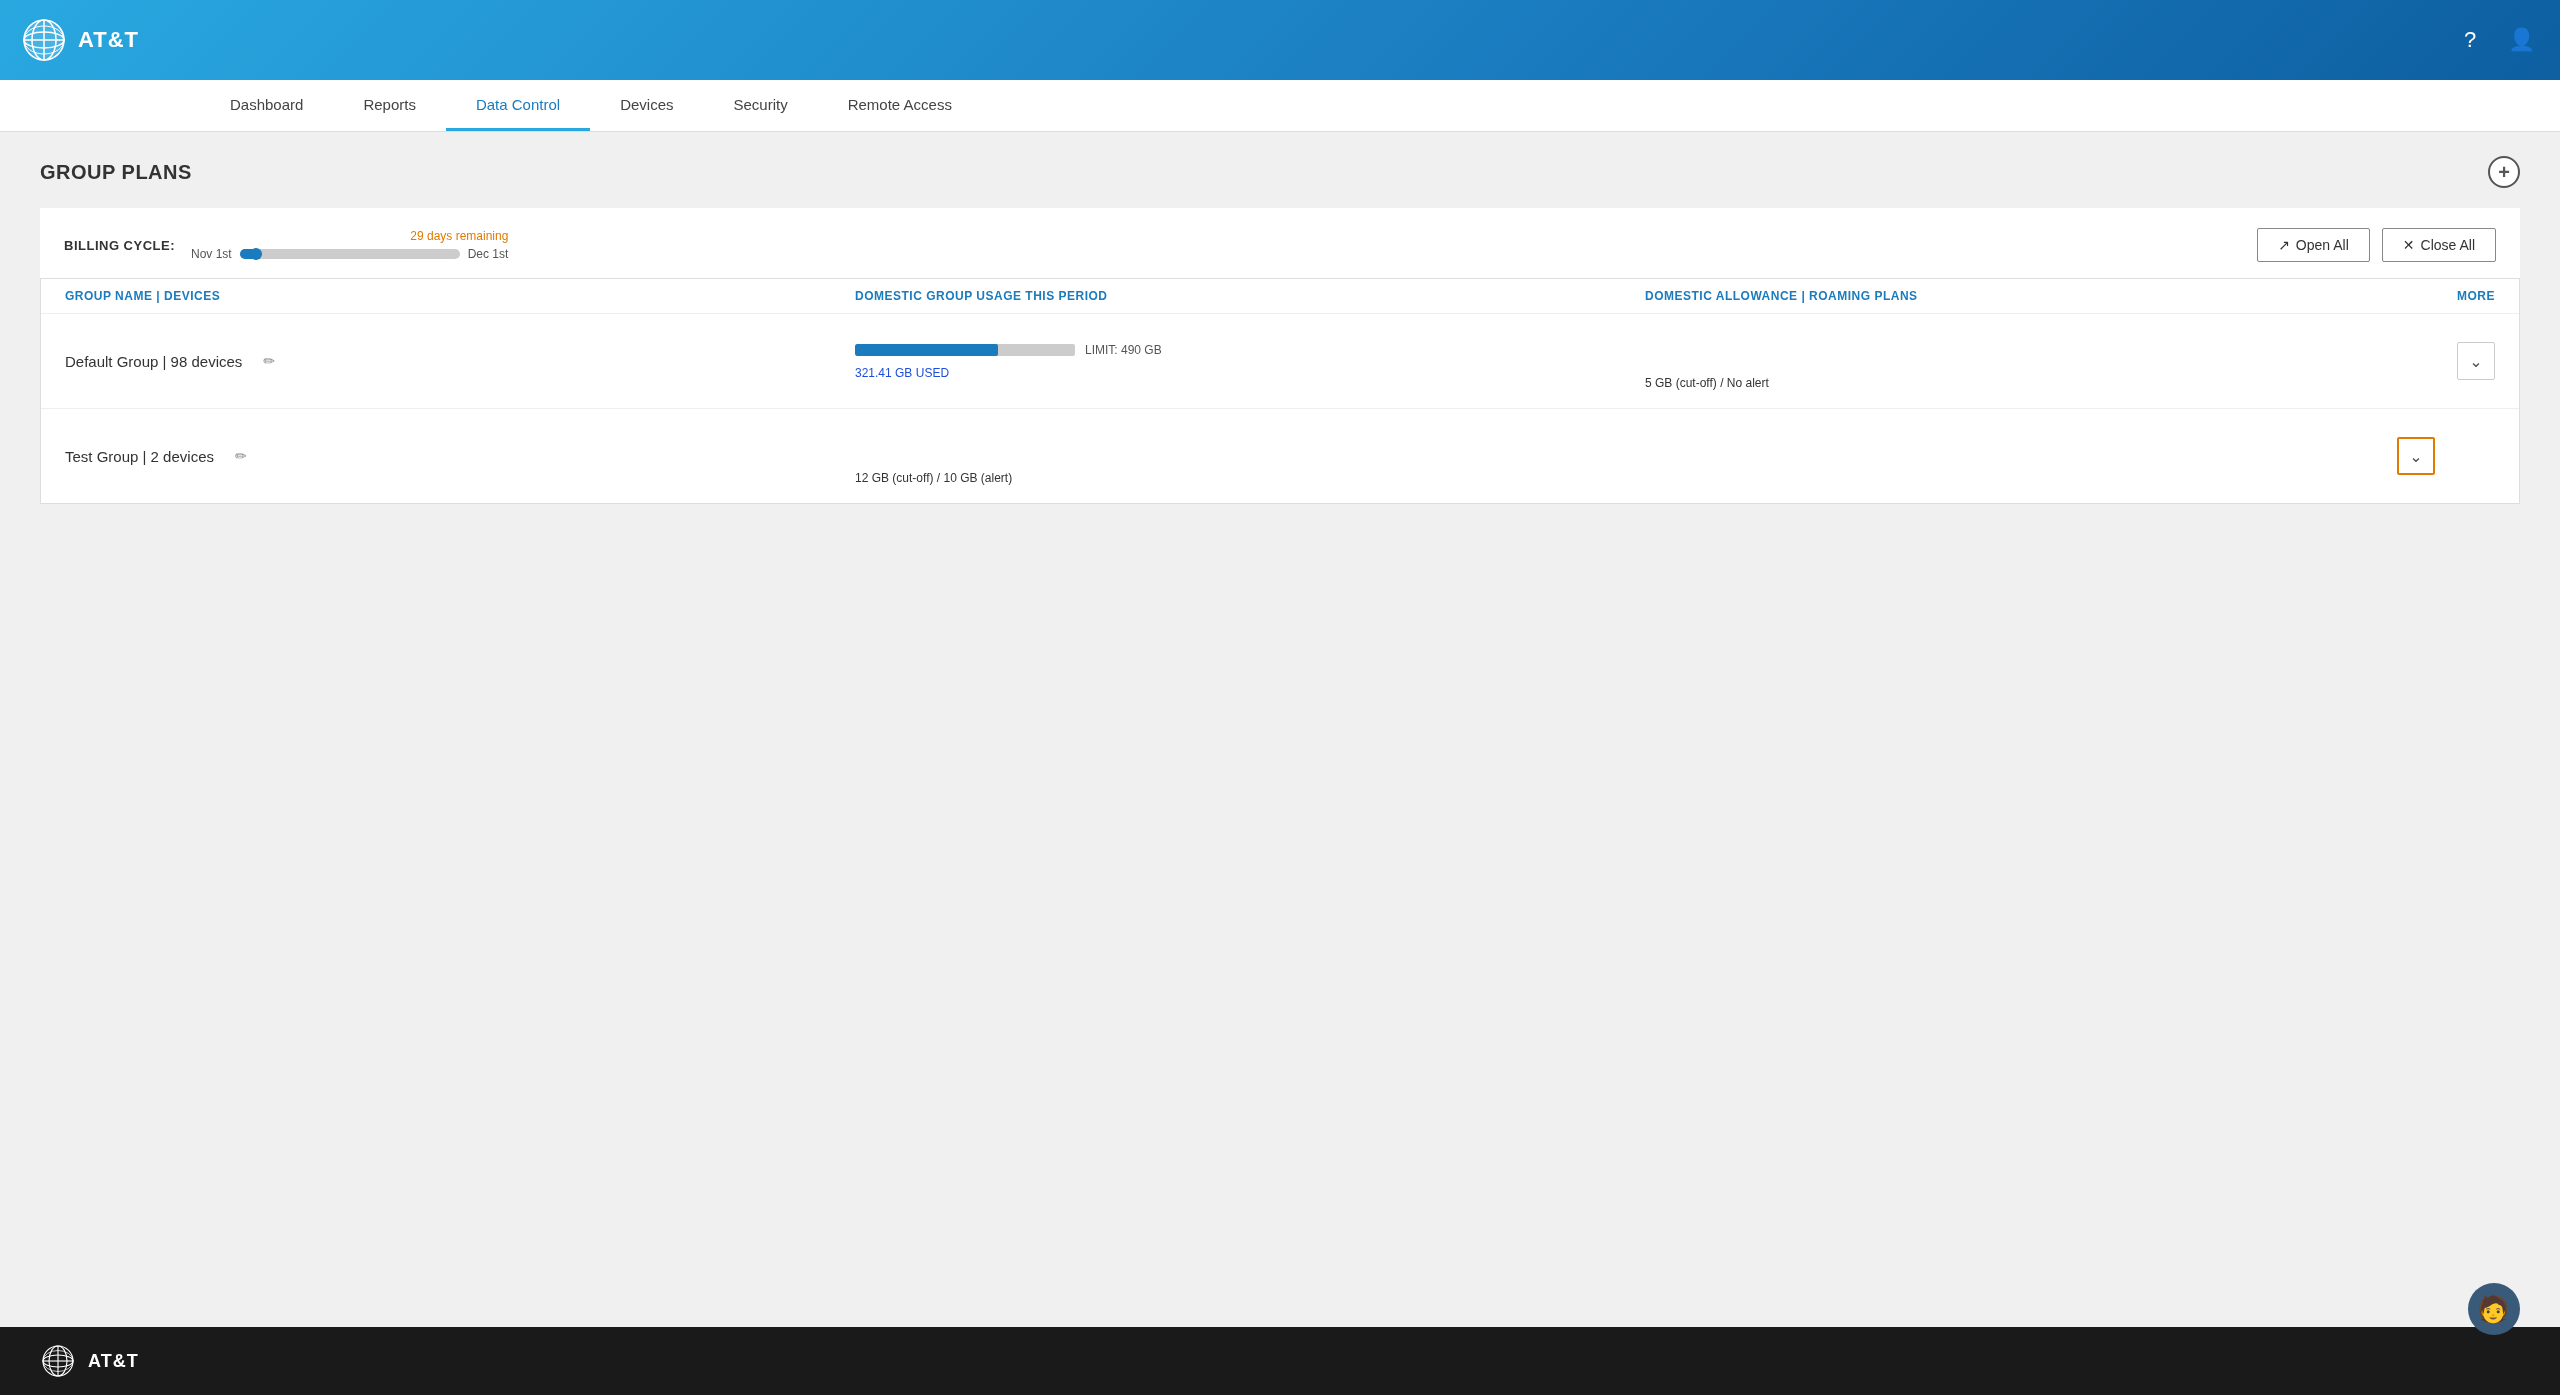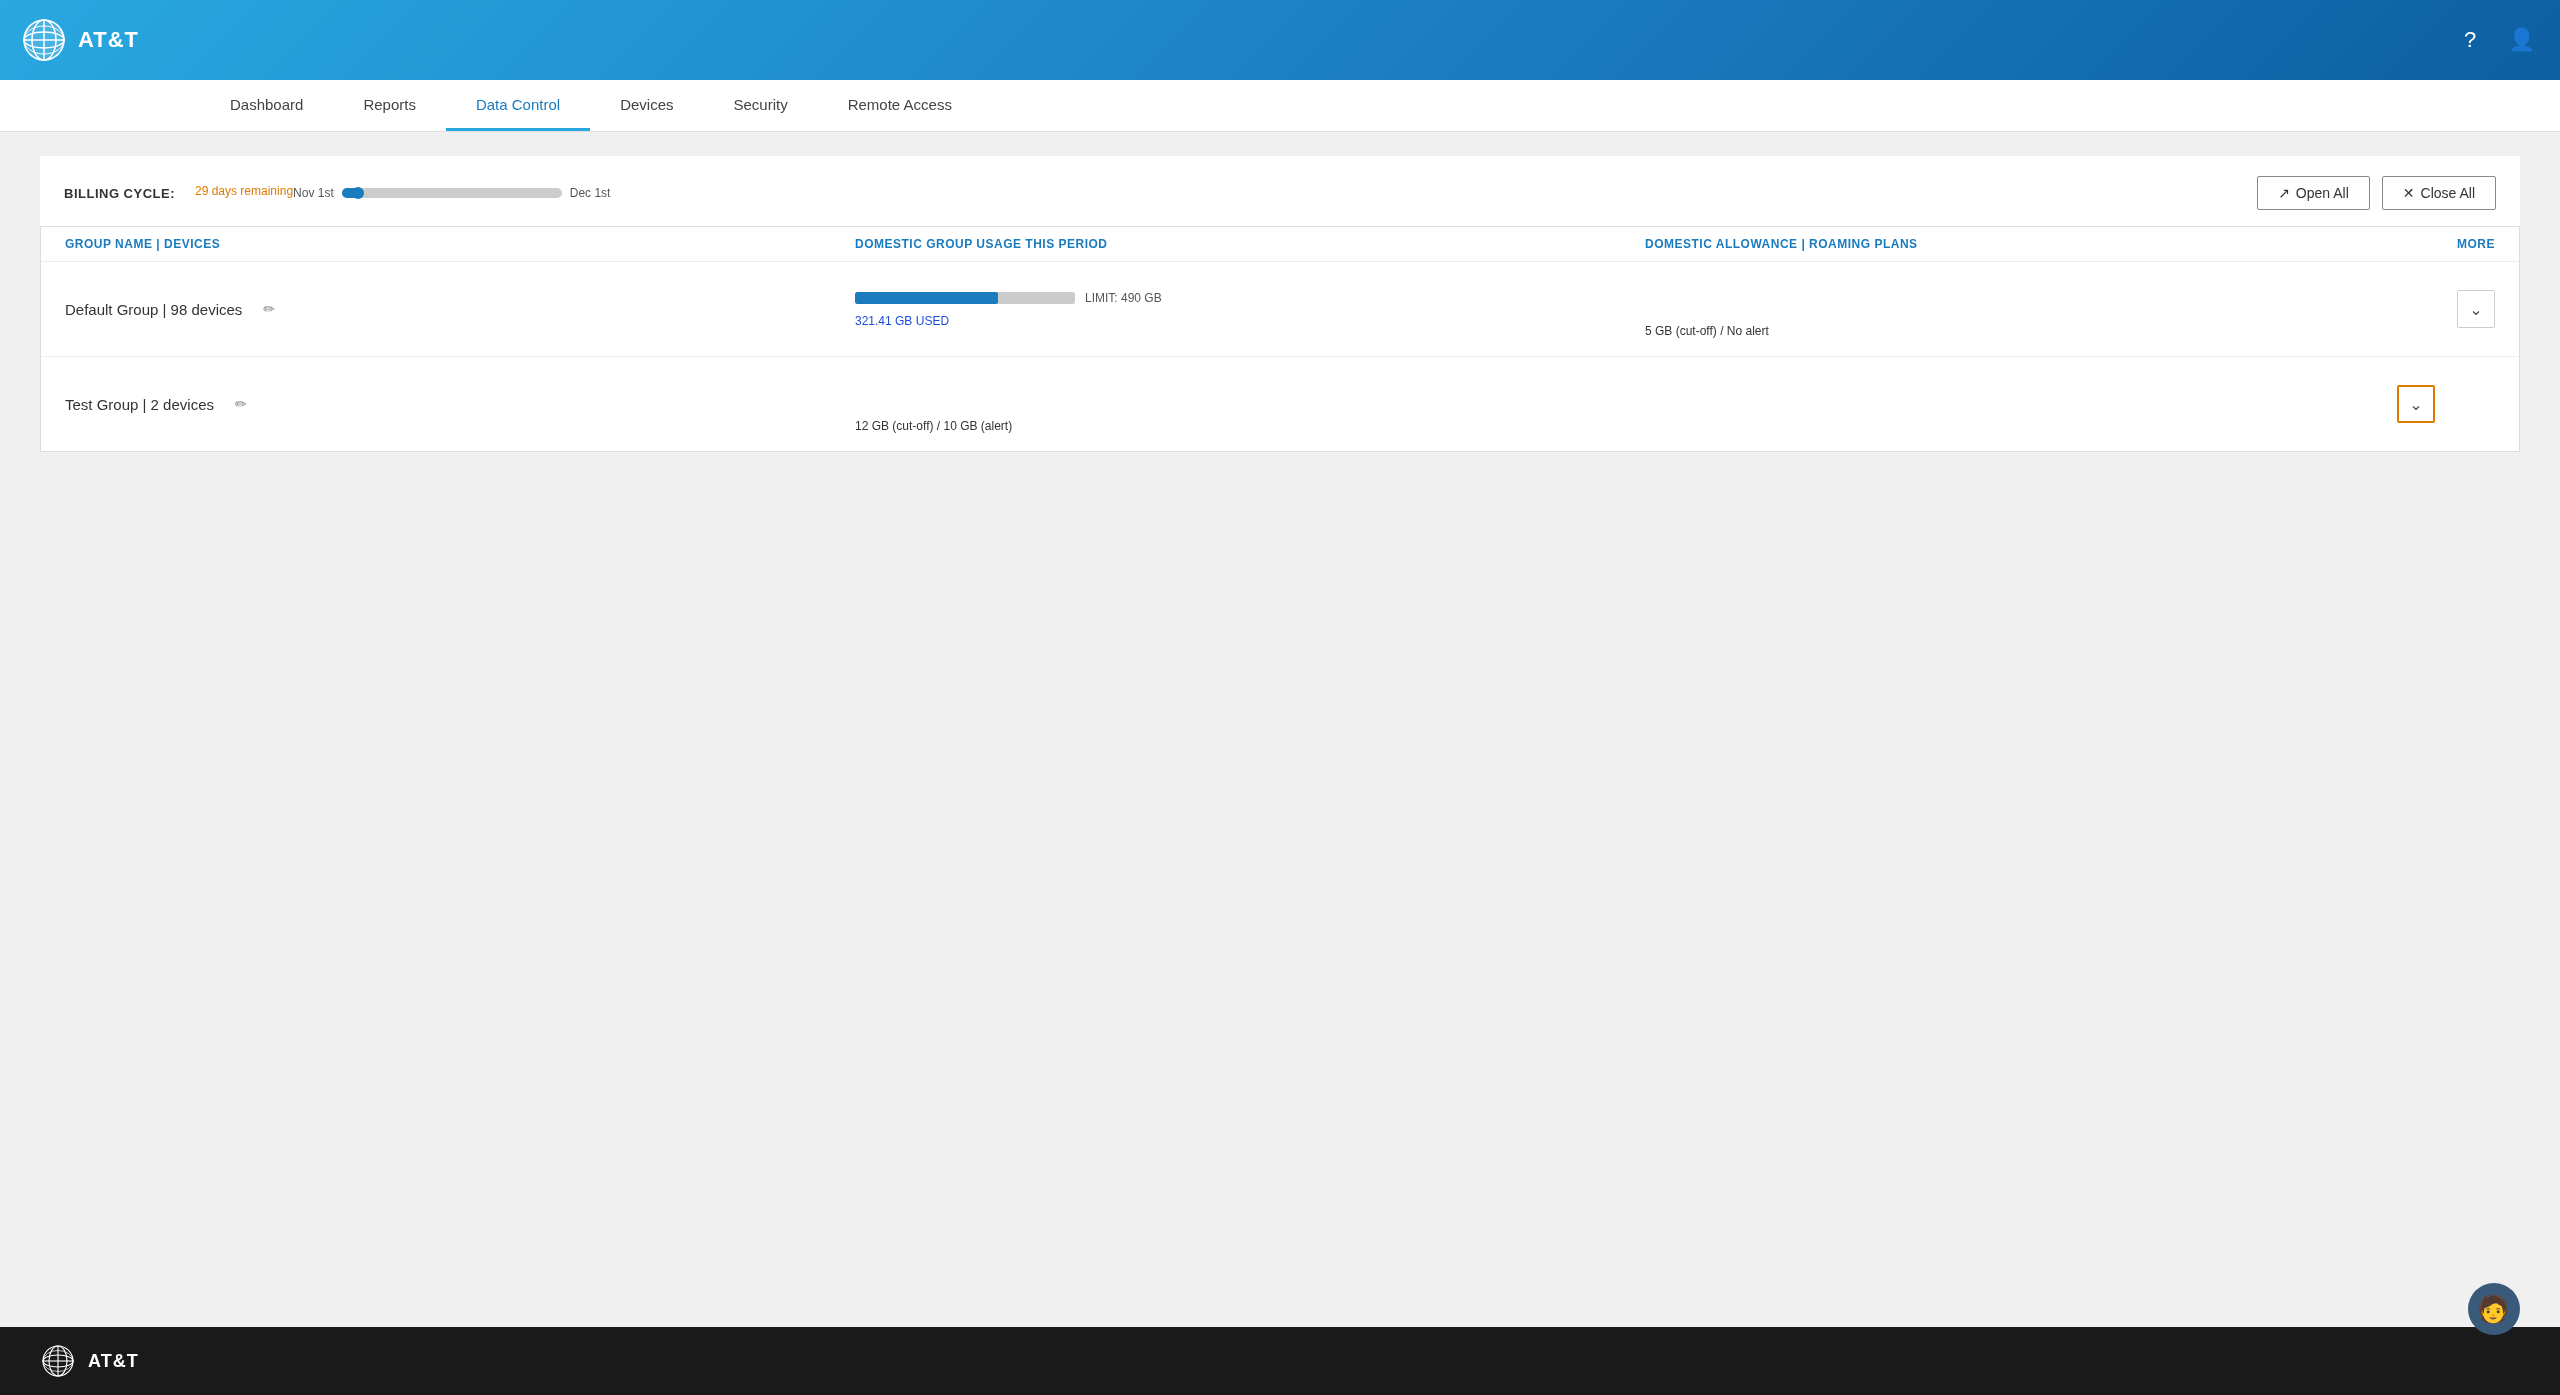"GROUP PLANS" div.section-header { html: none -> <div> <h1>GROUP PLANS</h1> <button>+</button> </div> }
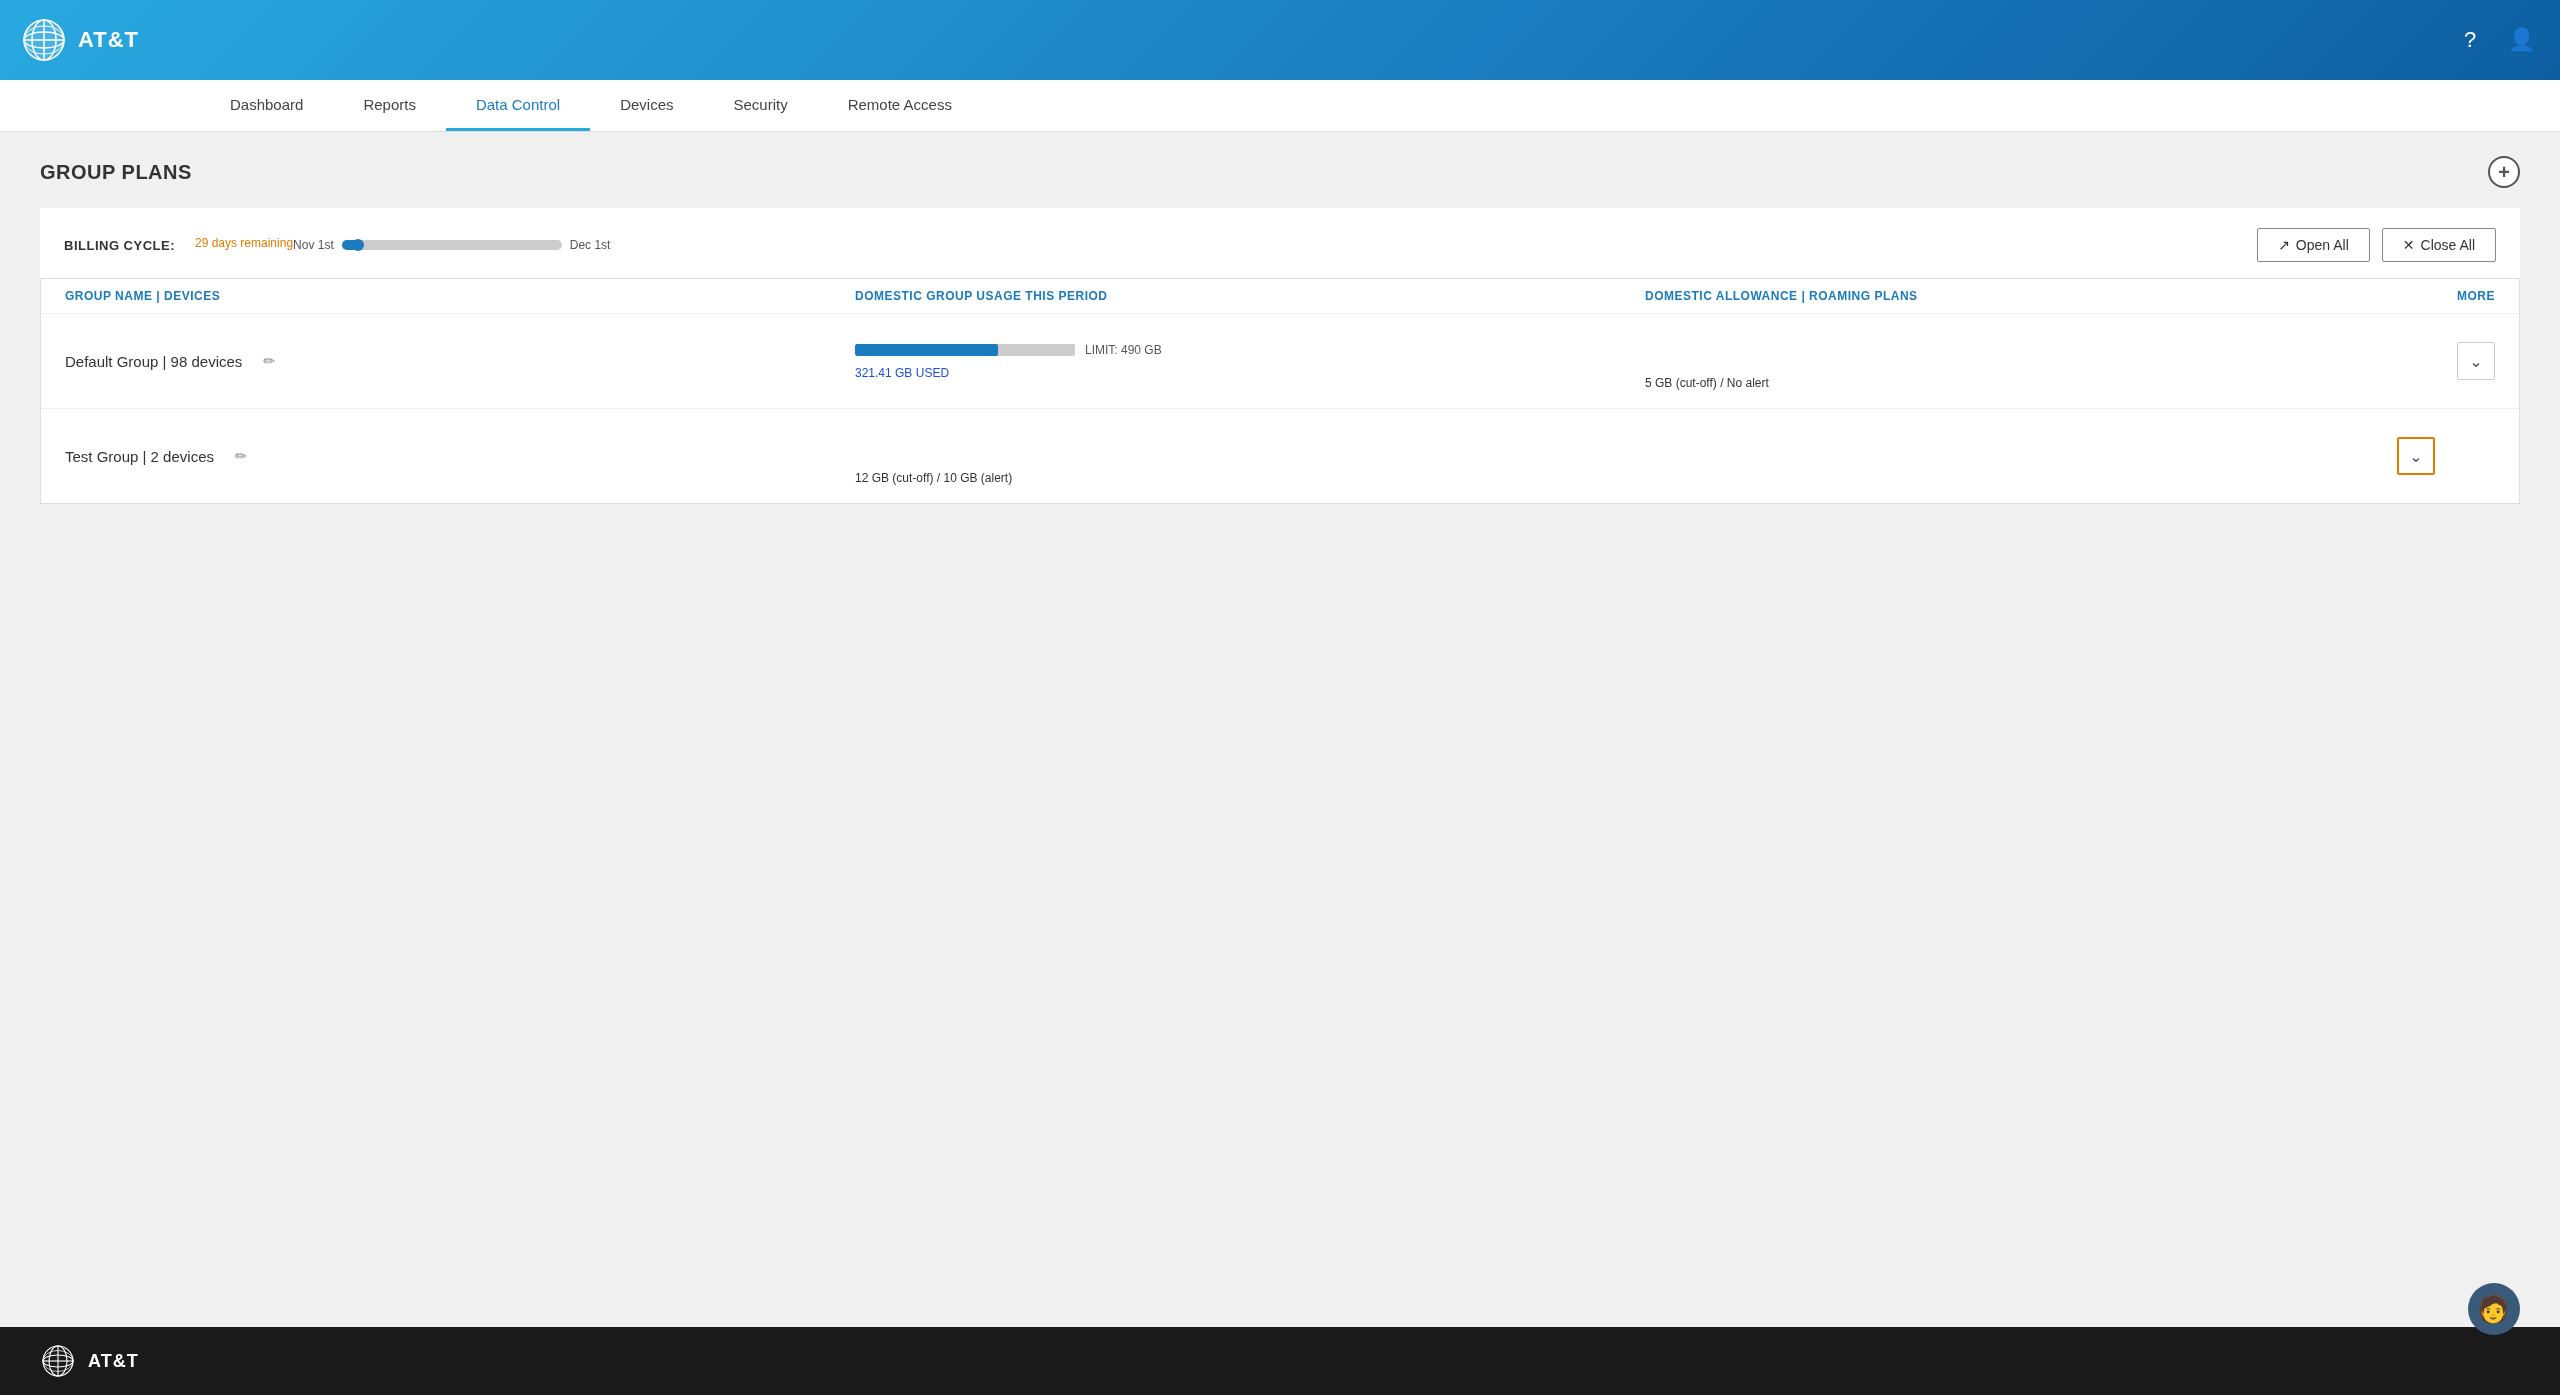"29 days remaining" .billing-progress-container { align-items: center -> flex-end; flex-direction: row -> column }
